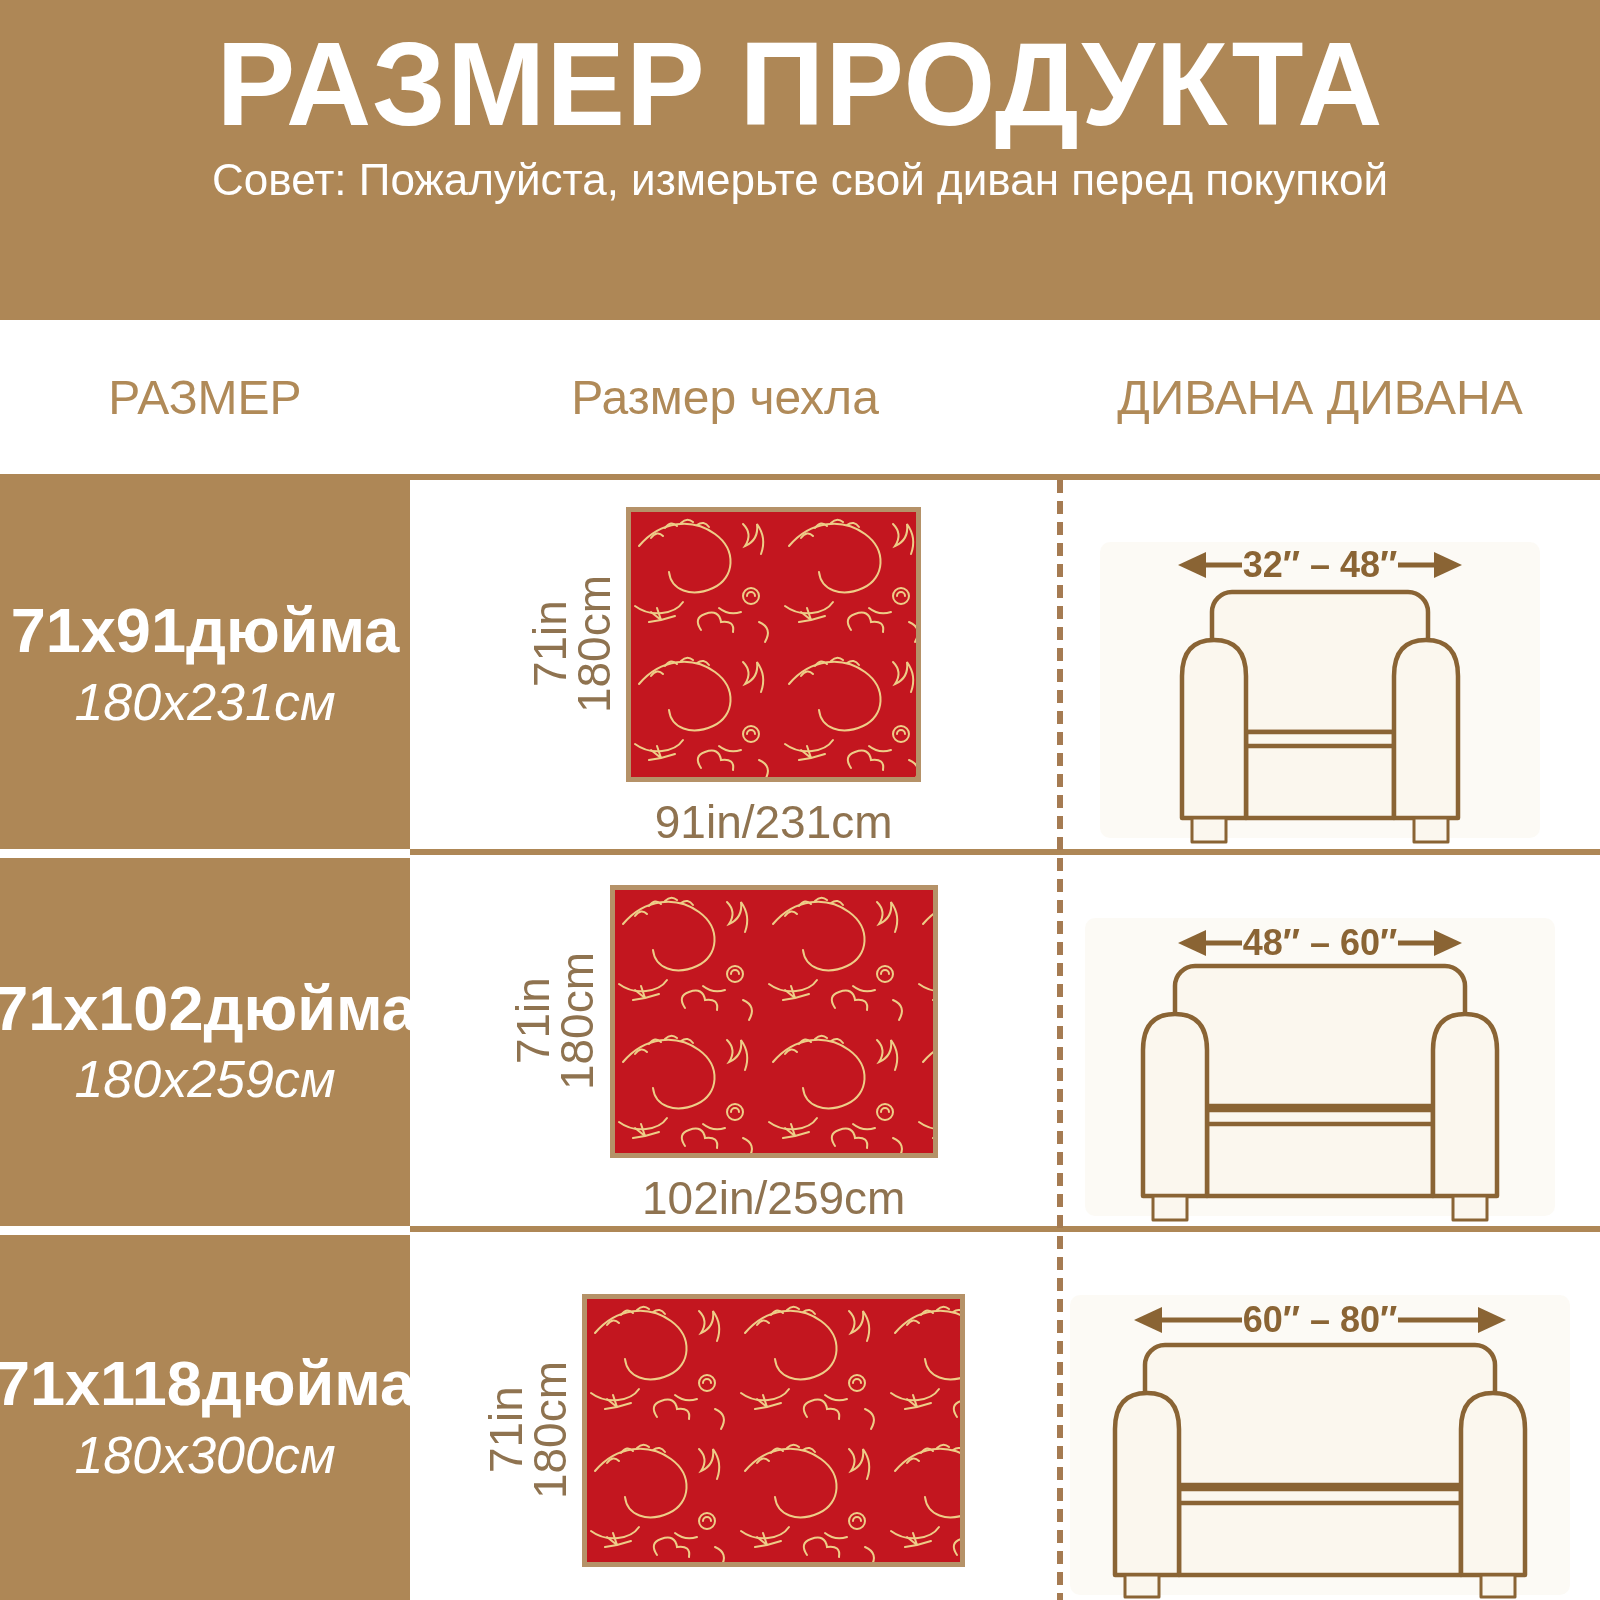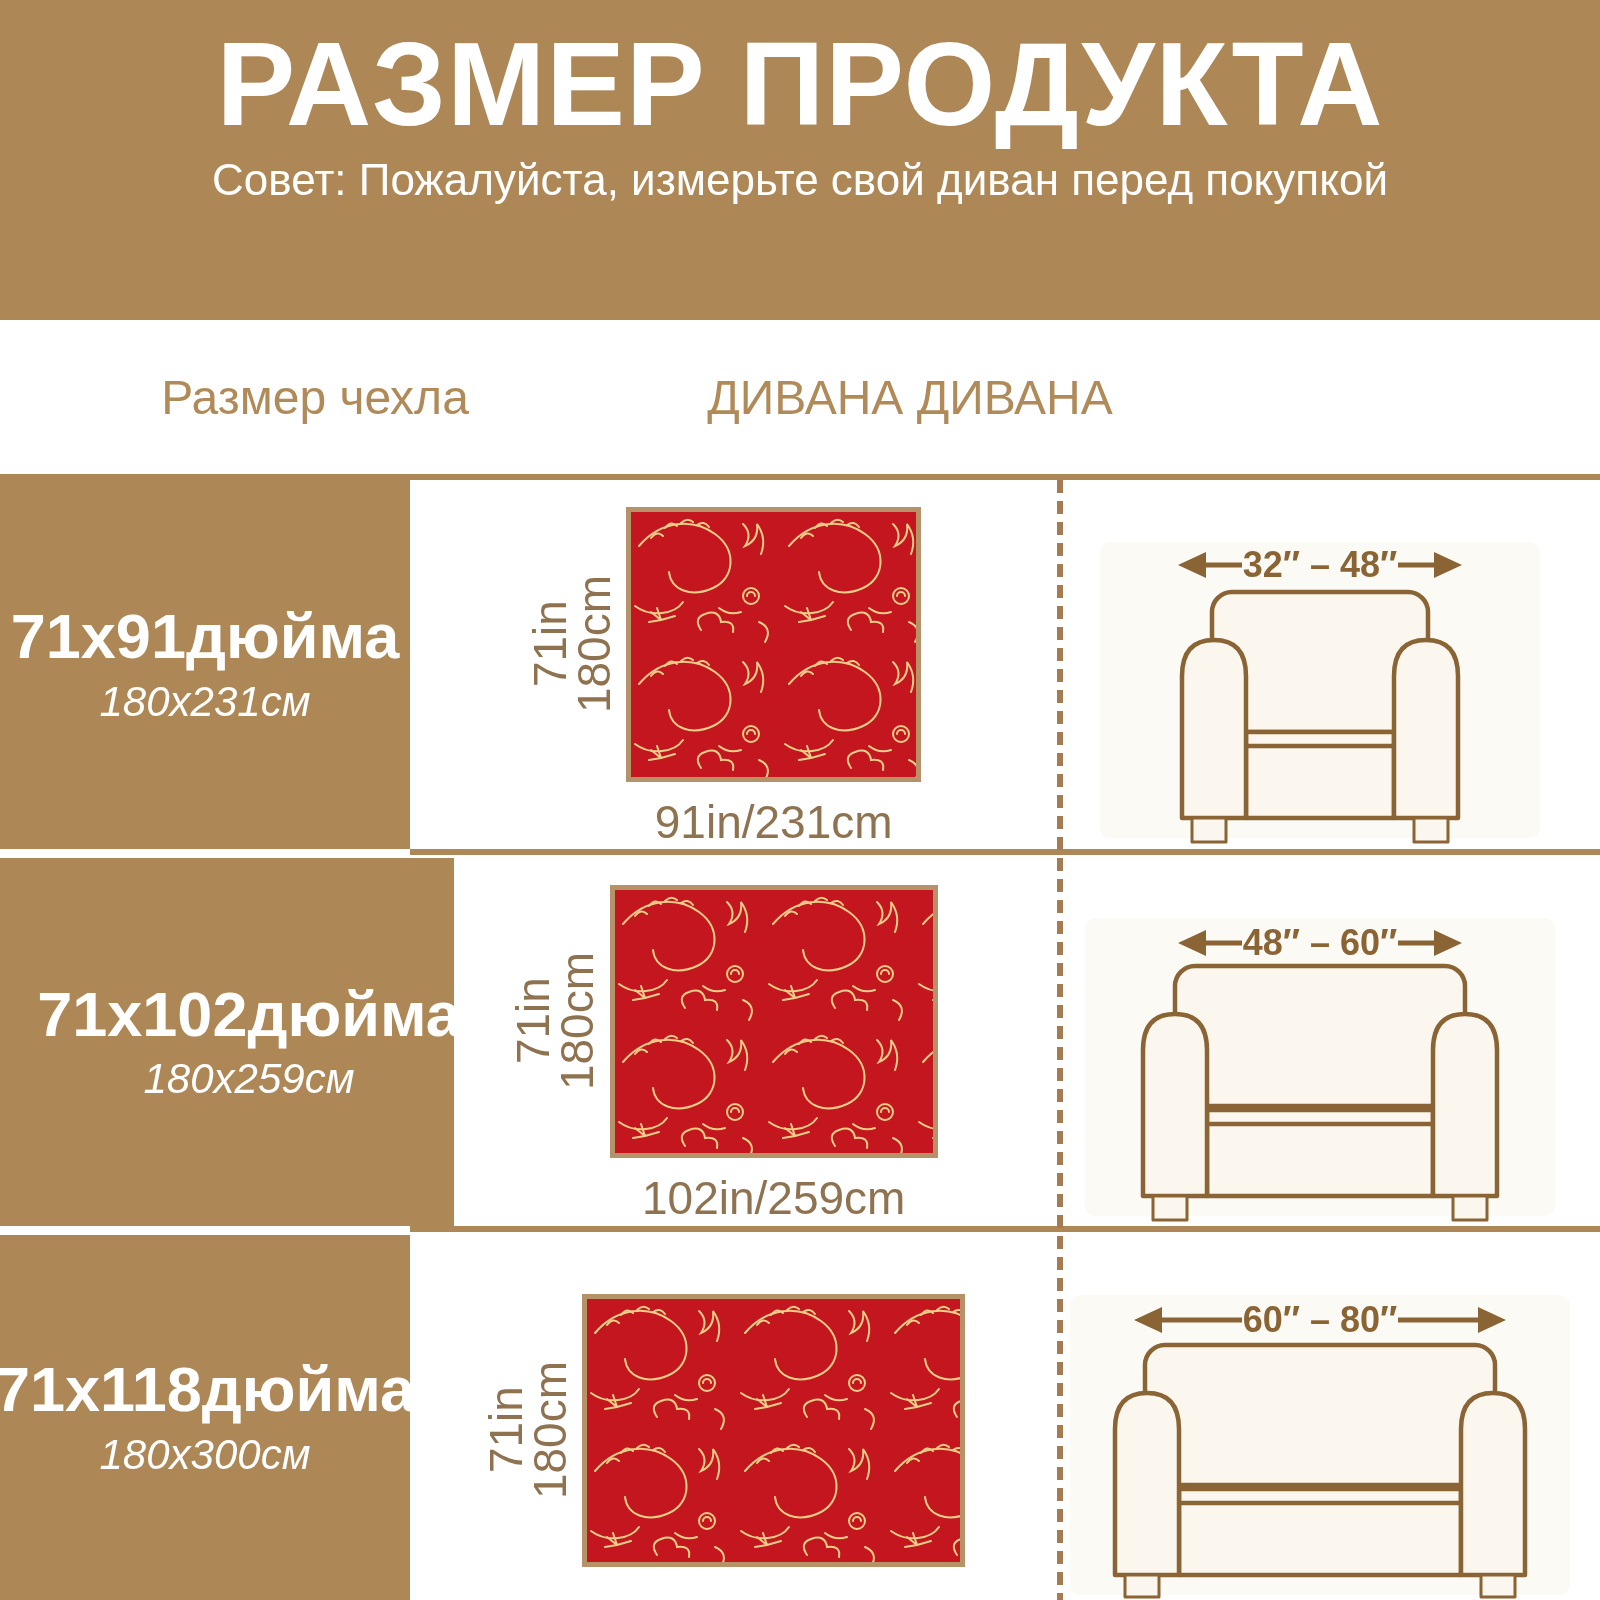"РАЗМЕР" div.c1 { html: none -> <div>РАЗМЕР</div> }
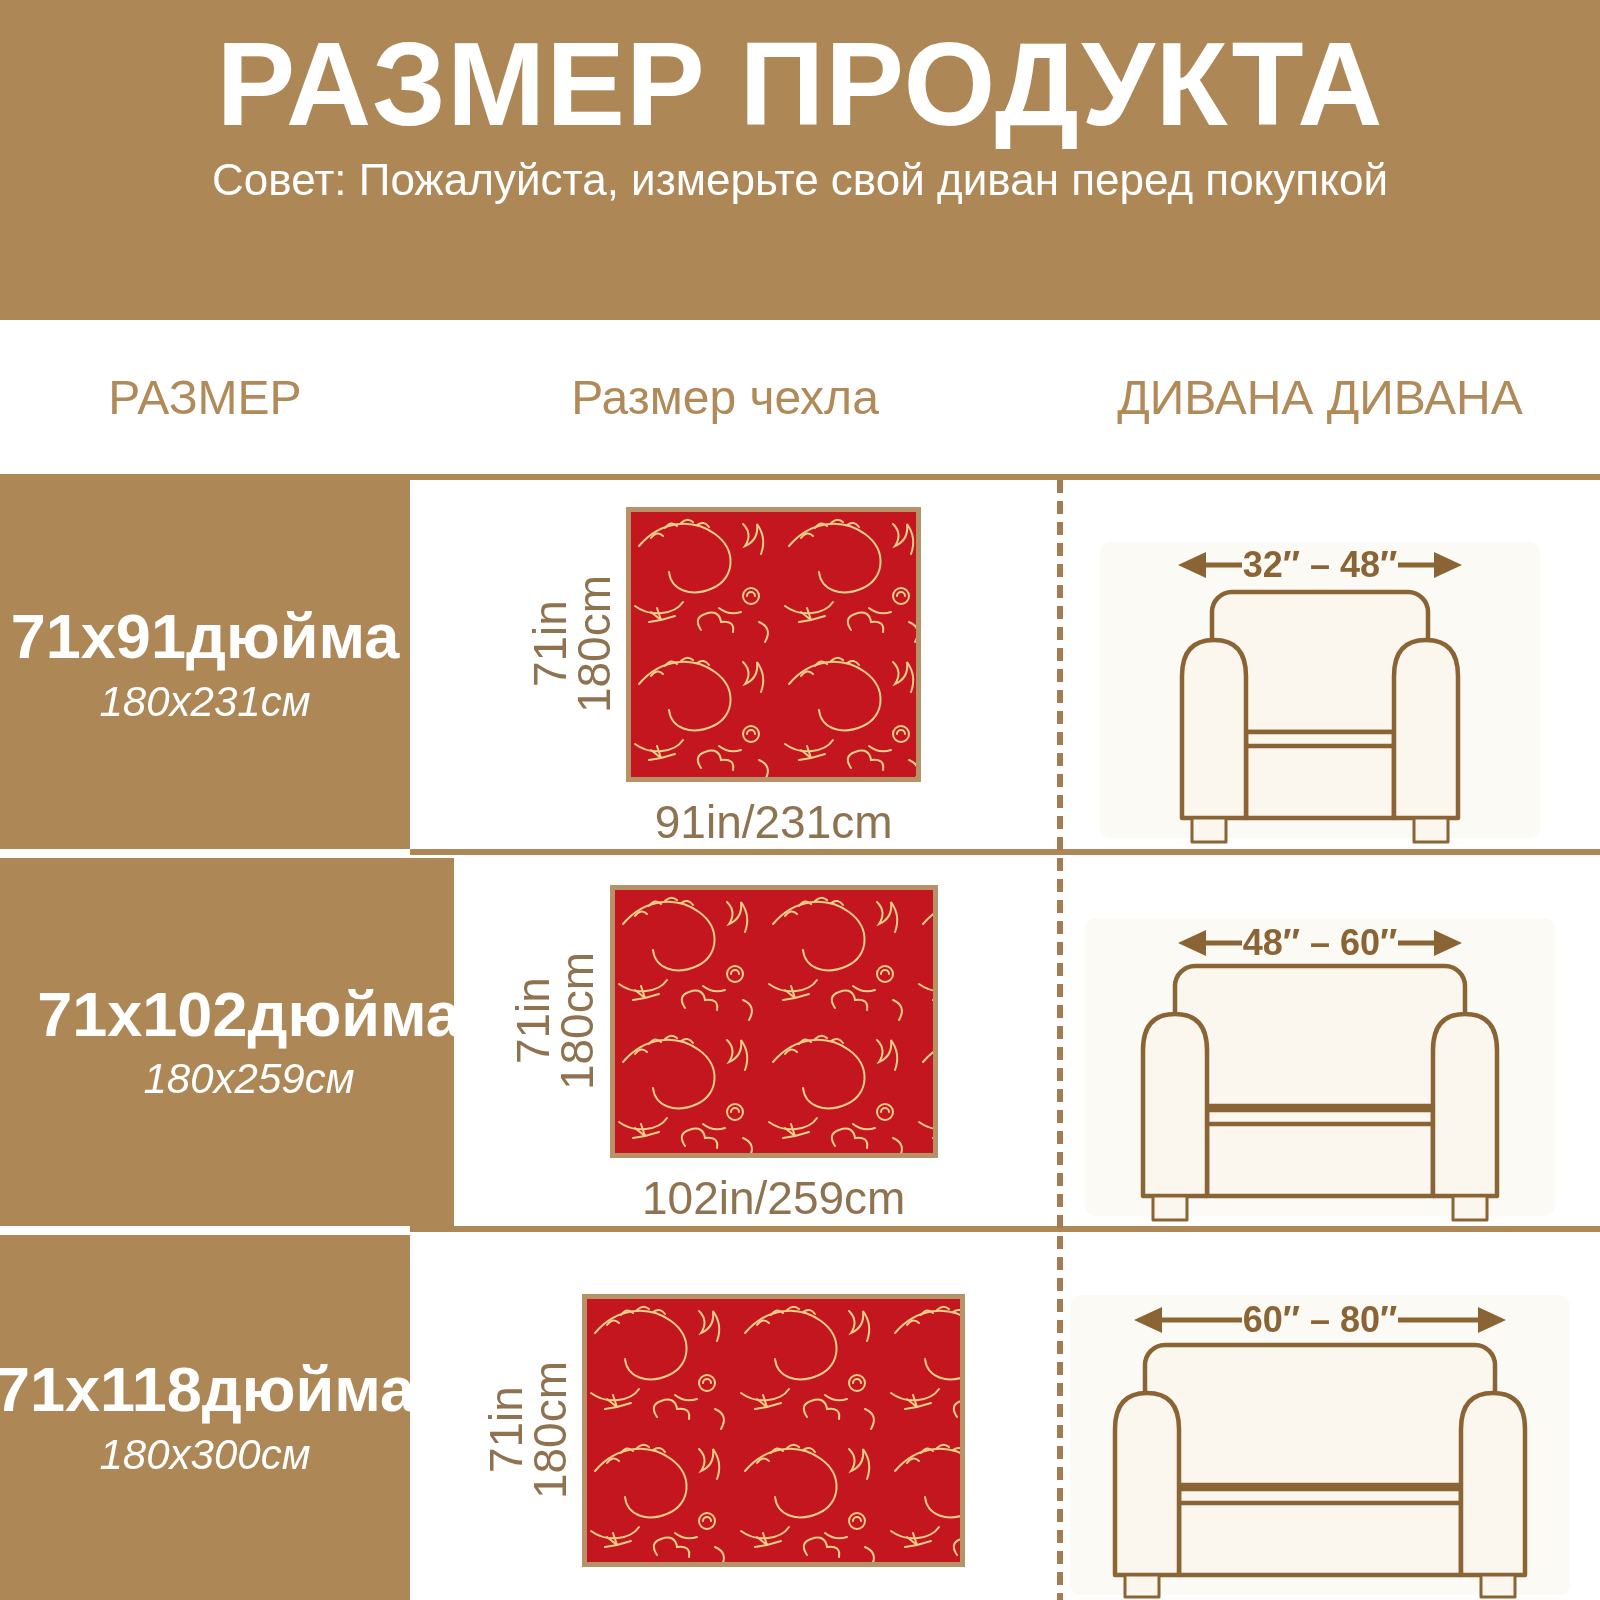"180х231см" .size-cm { font-size: 42px -> 52px }
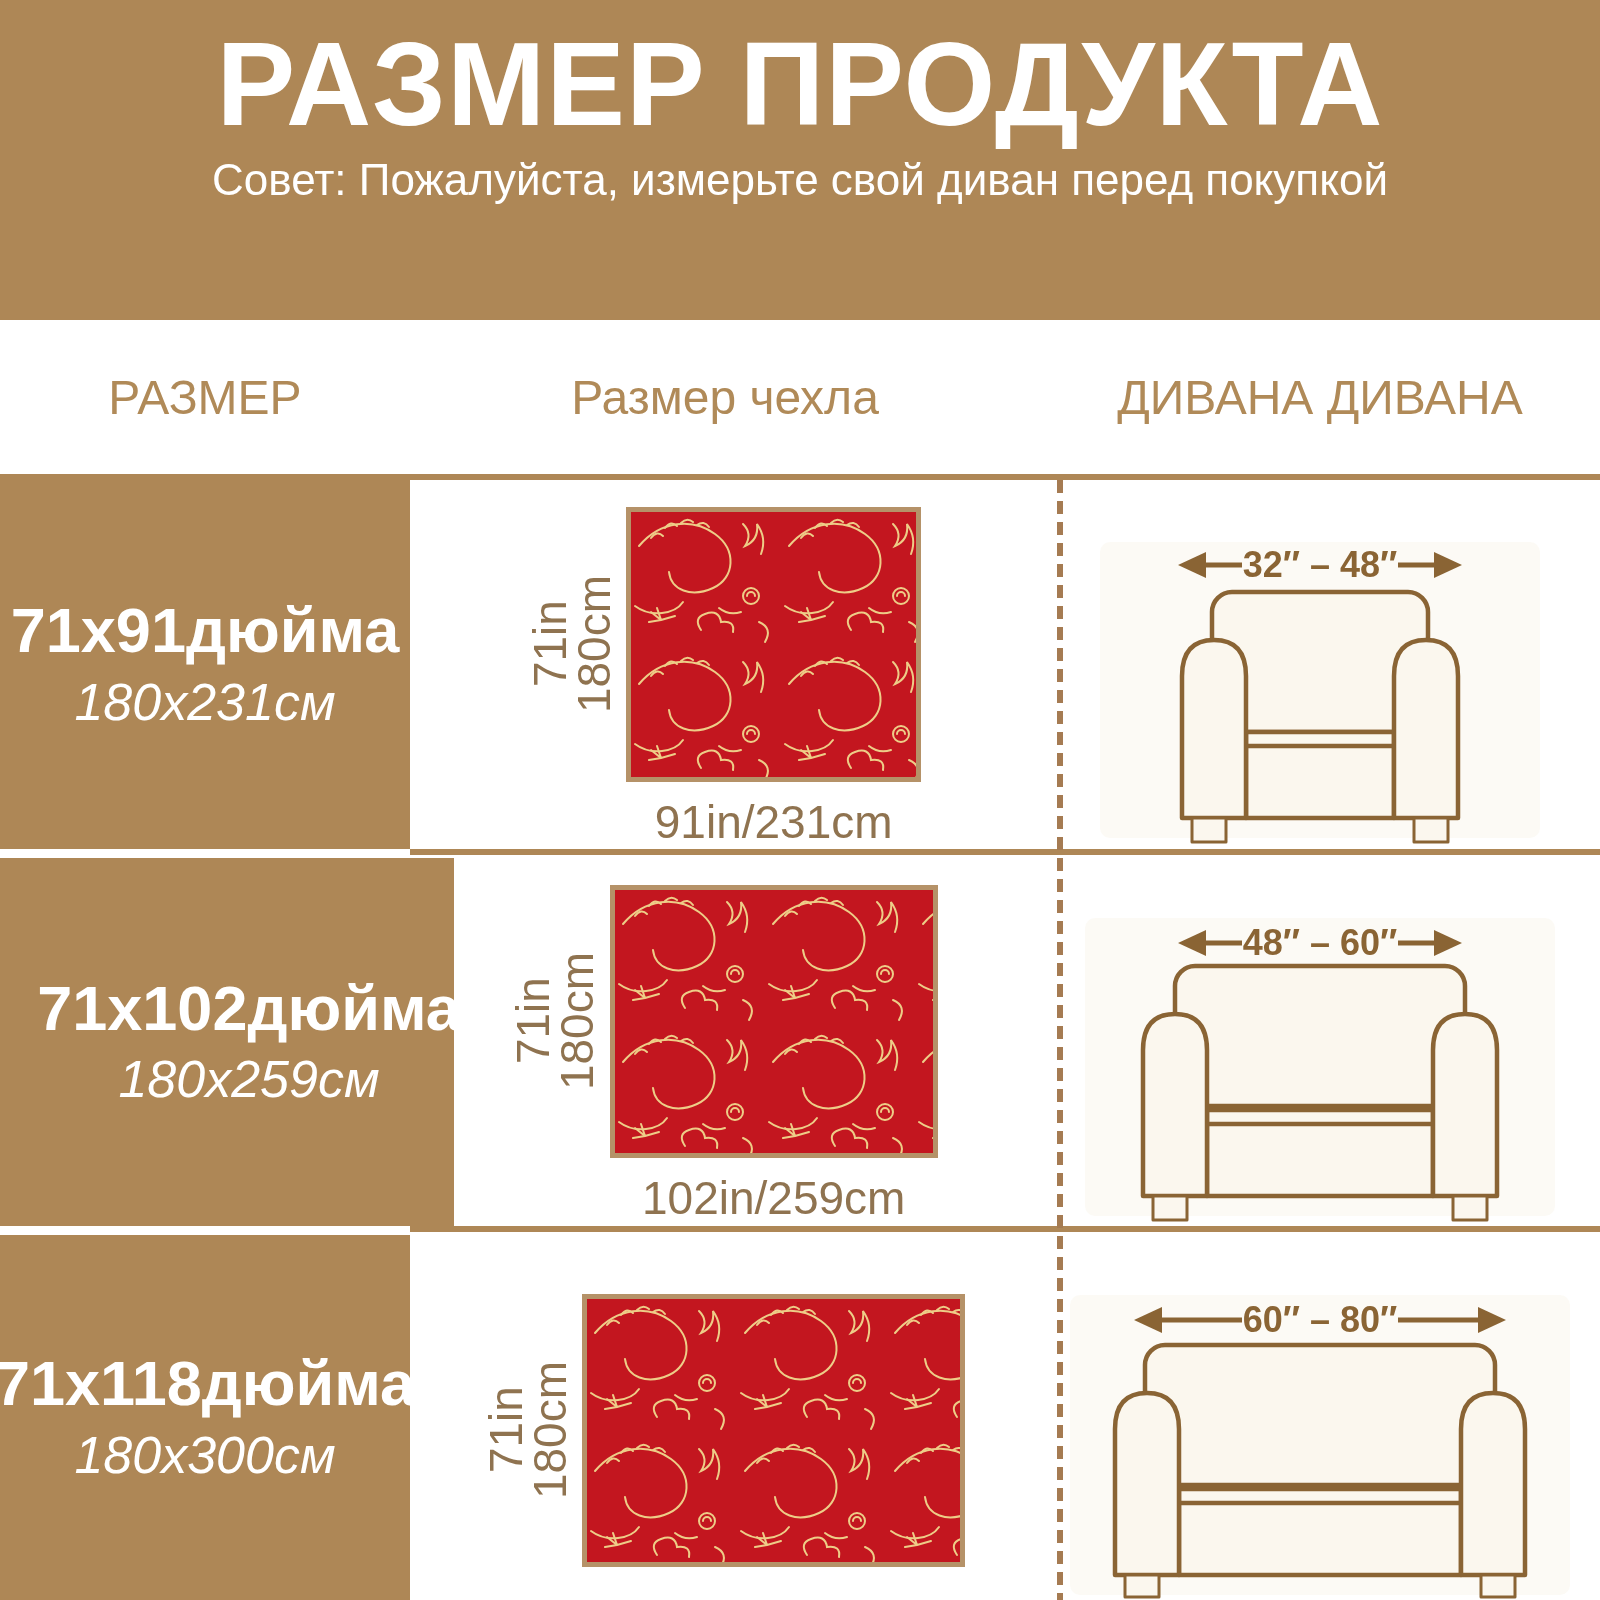"71х102дюйма" #size2 { padding-left: 44px -> none }
